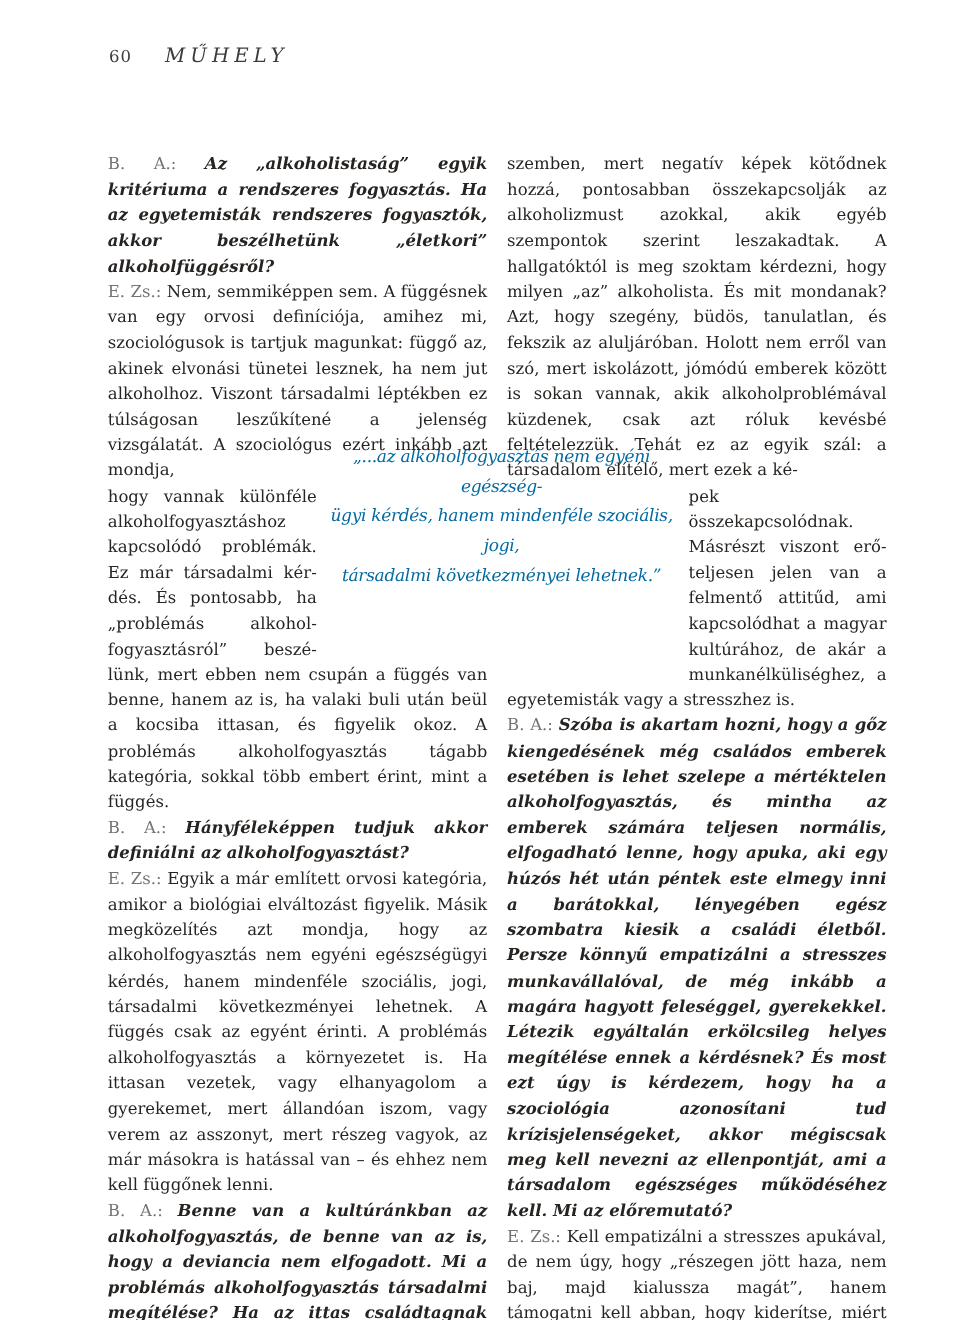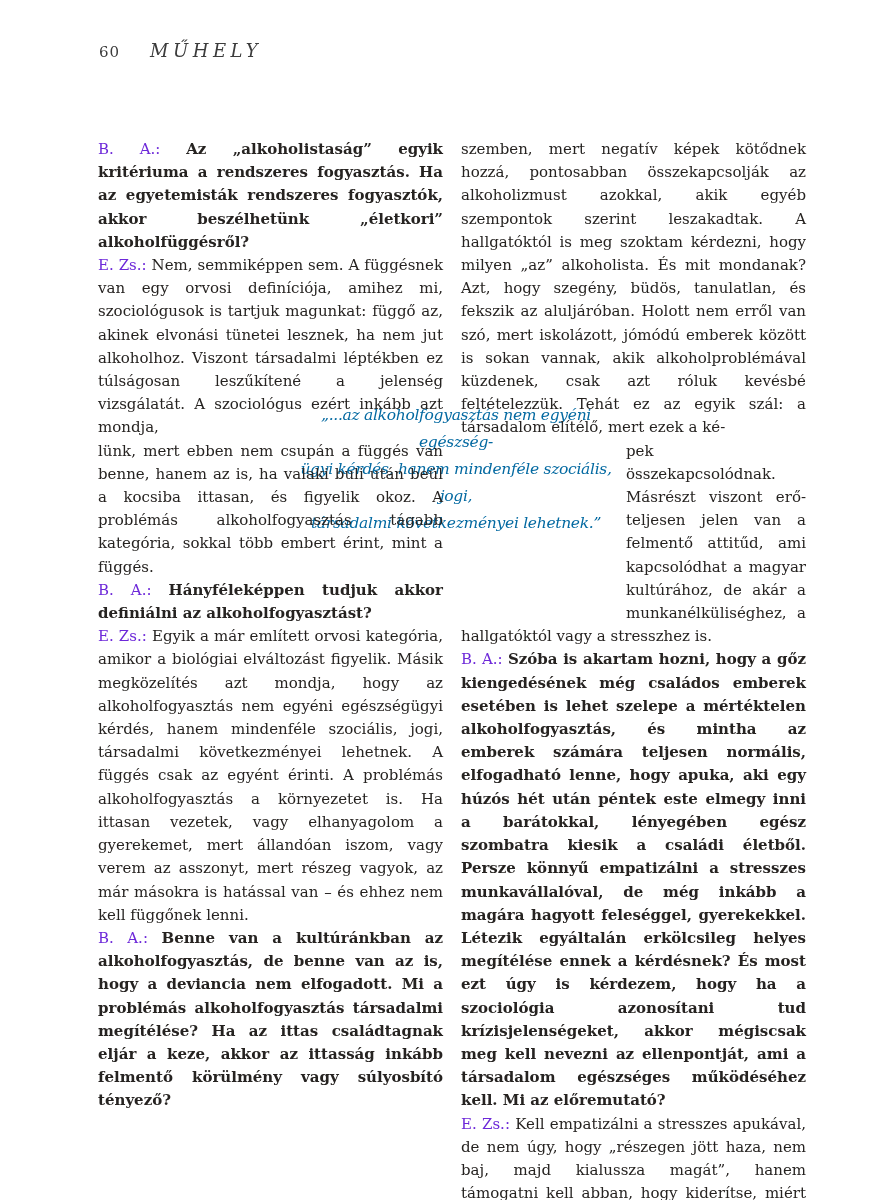"B. A.:" .speaker { color: #6d28d9 -> #737373 }
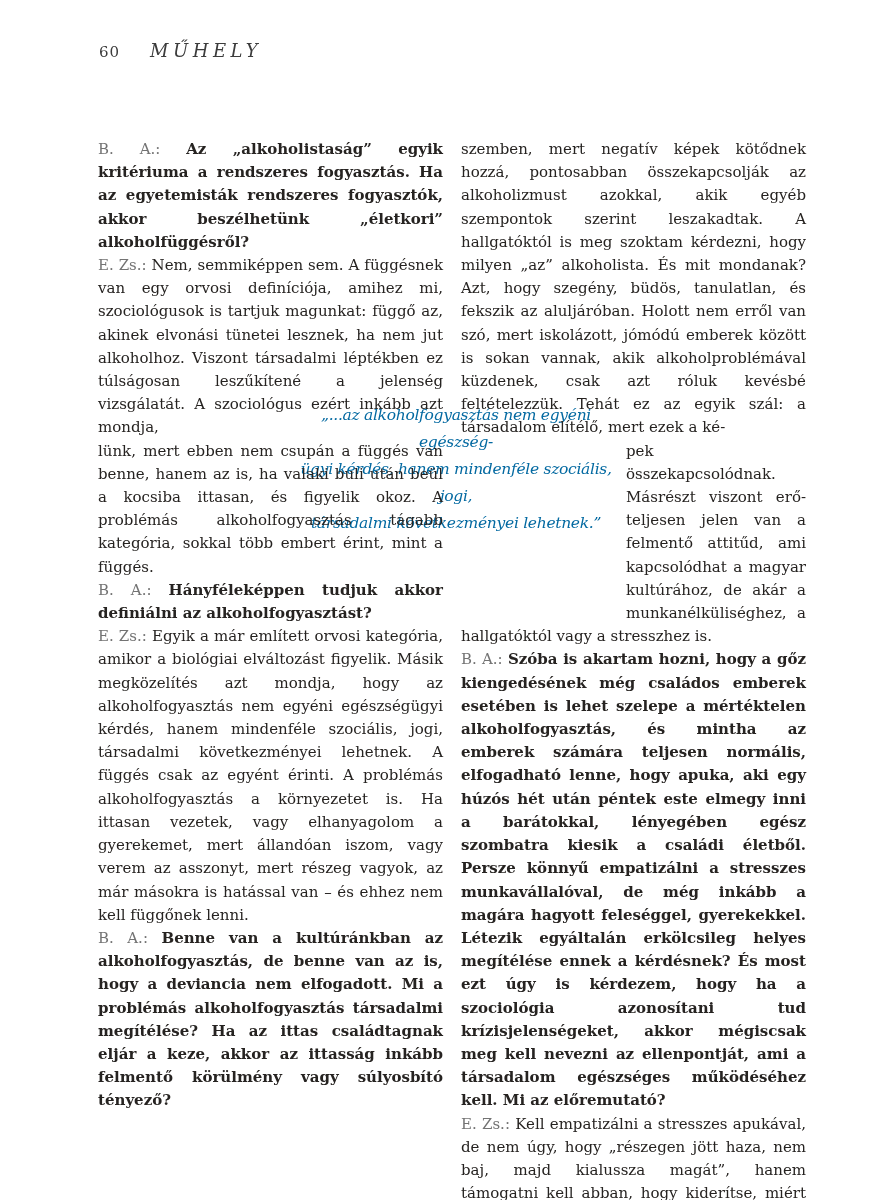"Az „alkoholistaság” egyik kritériuma a" .q-text { font-style: none -> italic }
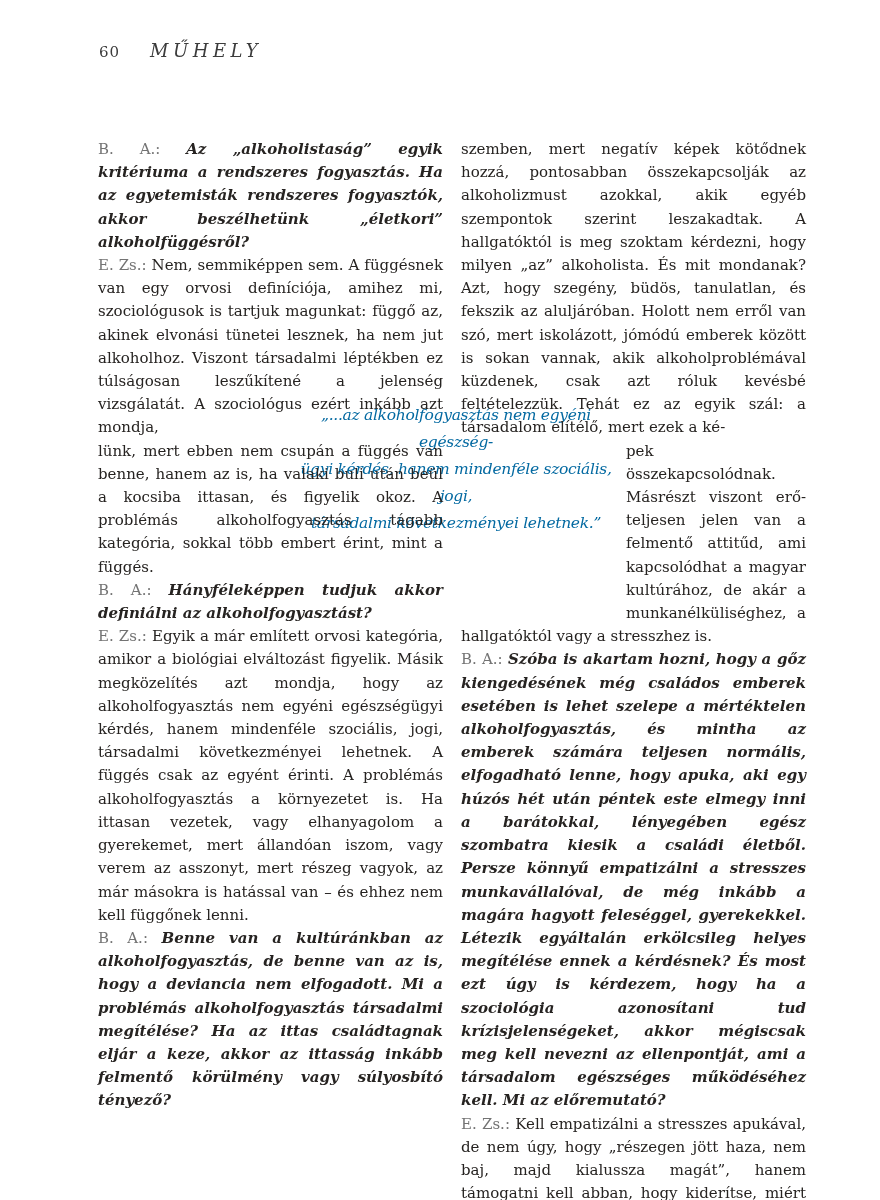"hogy vannak különféle" div.narrow-left { html: none -> <div>hogy vannak különféle alkoholfogyasztáshoz kapcsolódó problémák. Ez már társadalmi kér- dés. És pontosabb, ha „problémás alkohol- fogyasztásról” beszé-</div> }
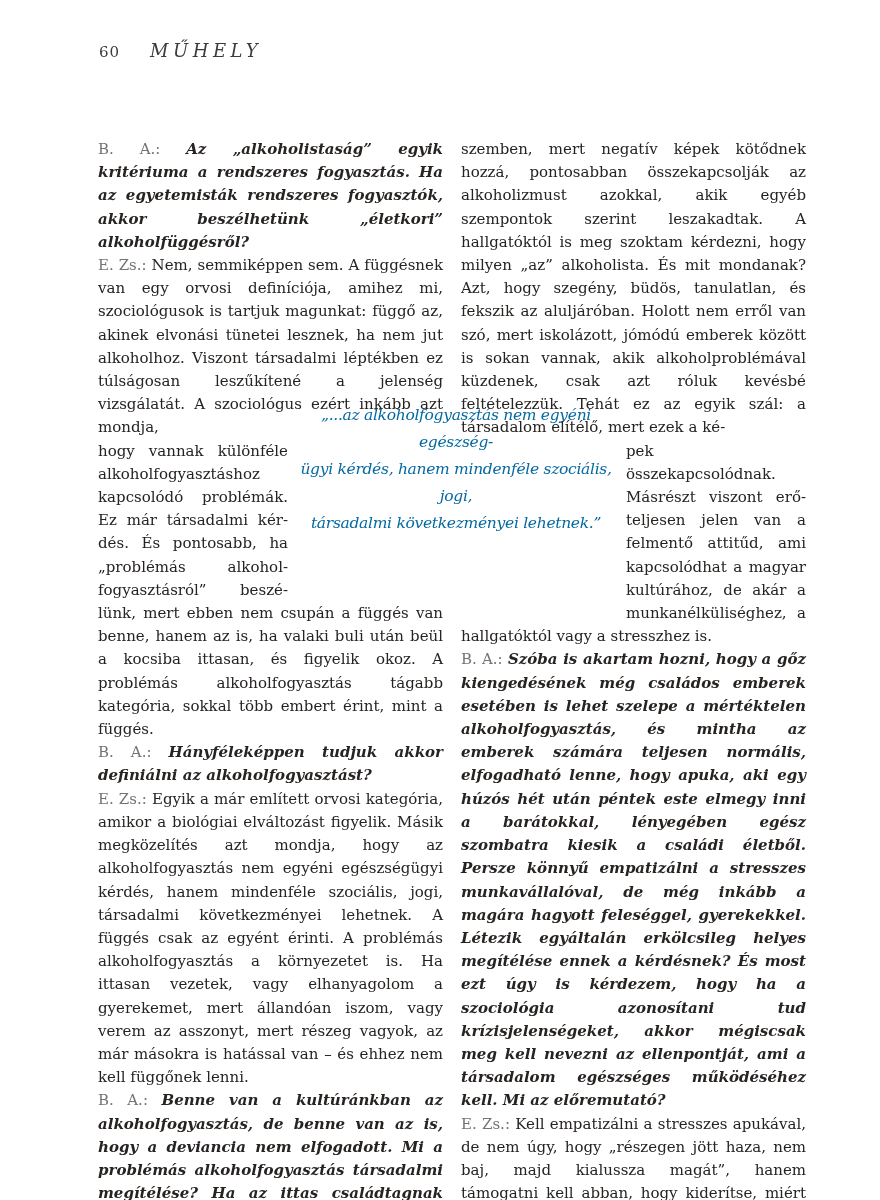"hallgatóktól vagy a stresszhez is." p { text: hallgatóktól -> egyetemisták }
